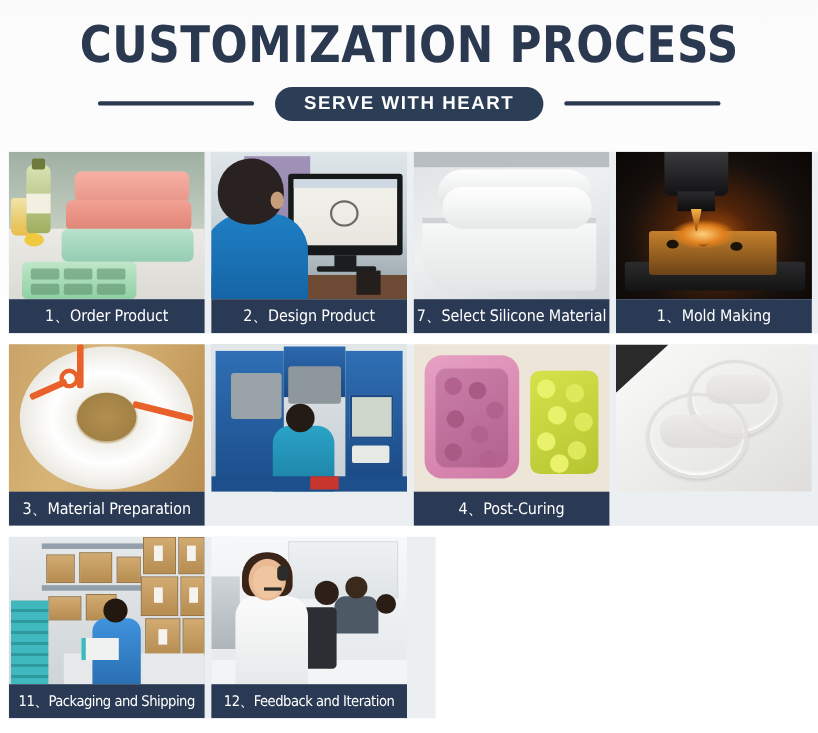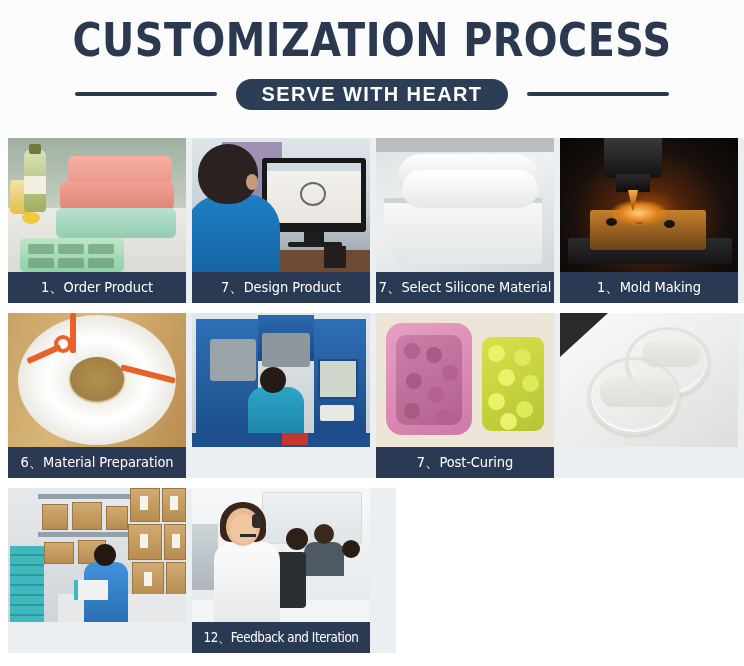"SERVE WITH HEART" .badge { font-size: 20px -> 17px }
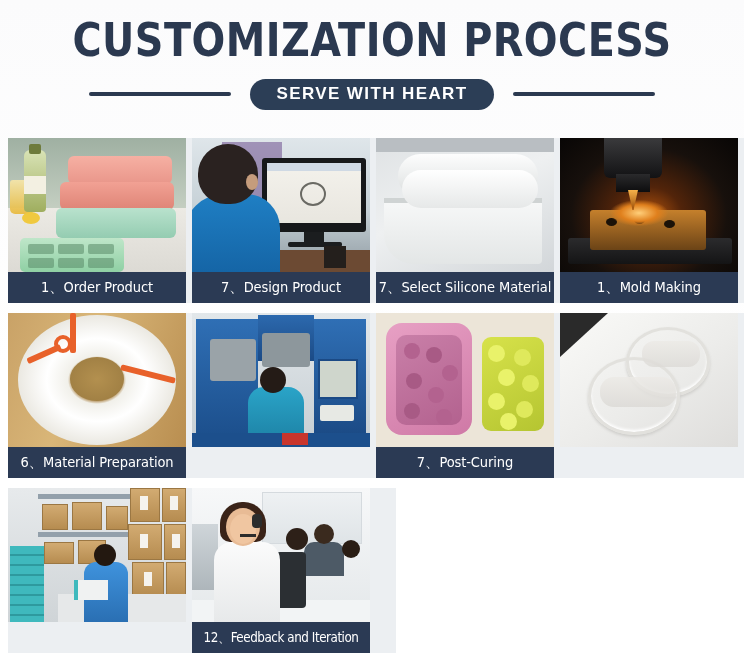"7、Design Product" div.caption { text: 7 -> 2 }
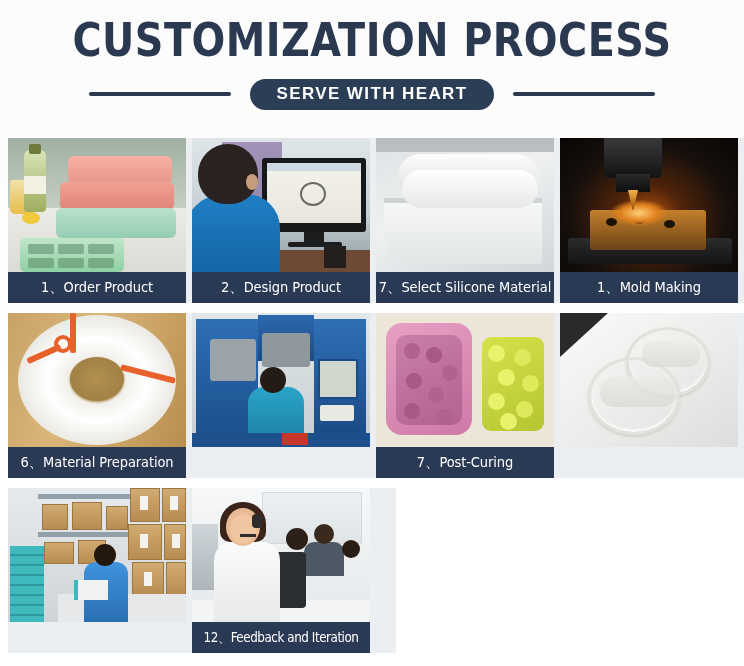"6、Material Preparation" div.caption { text: 6 -> 3 }
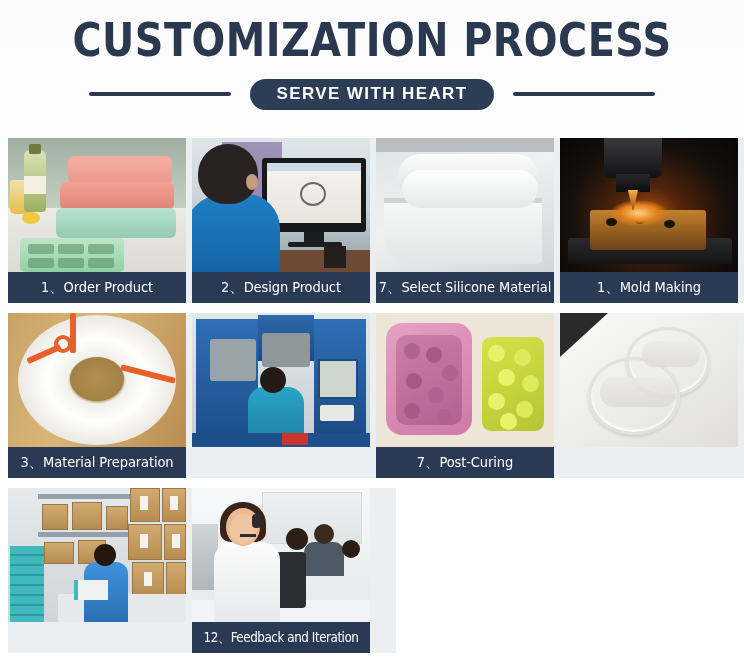"7、Post-Curing" div.caption { text: 7 -> 4 }
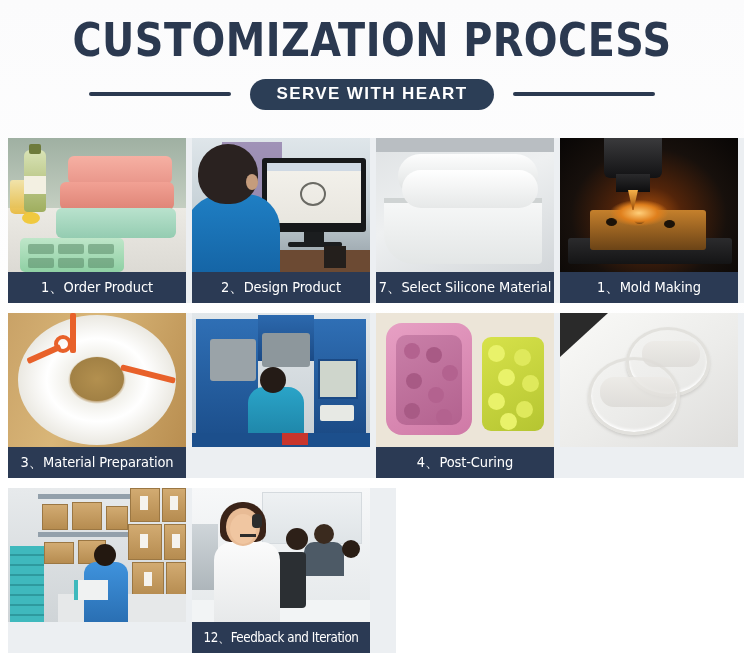"11、Packaging and Shipping" div.caption { html: none -> <div>11、Packaging and Shipping</div> }
